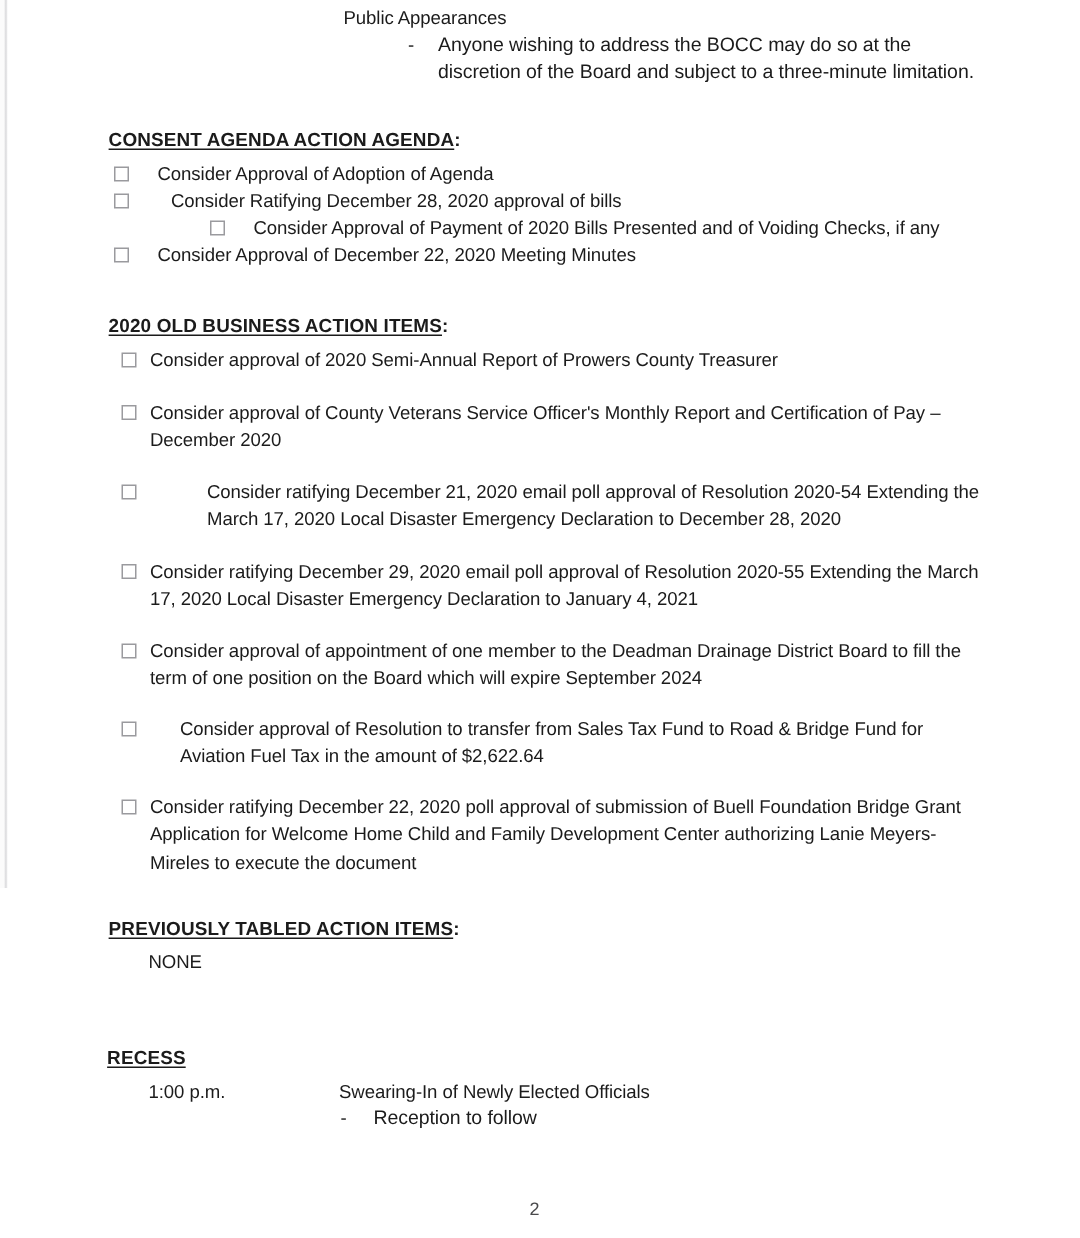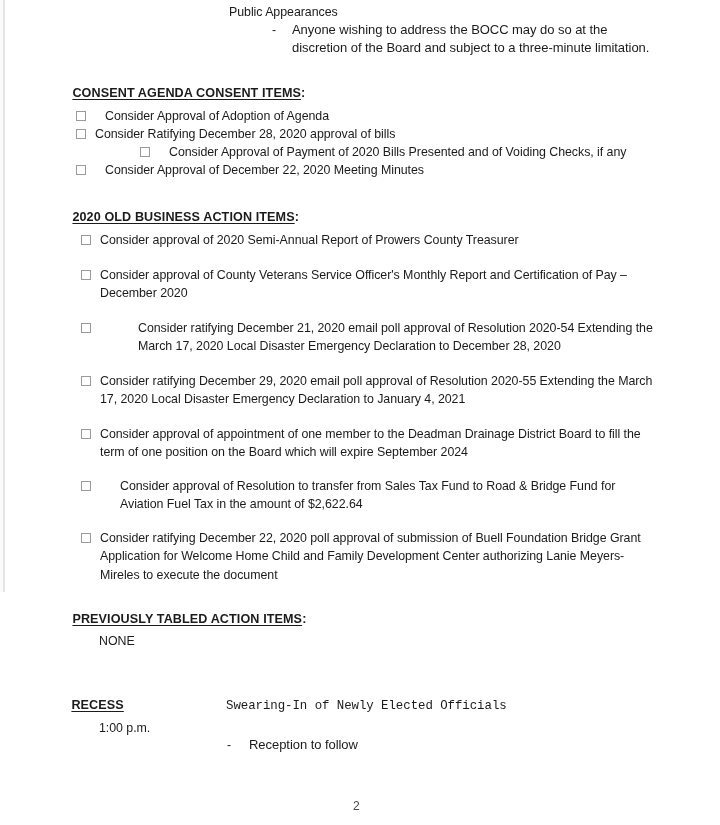"CONSENT AGENDA CONSENT ITEMS" span.u { text: CONSENT ITEMS -> ACTION AGENDA }
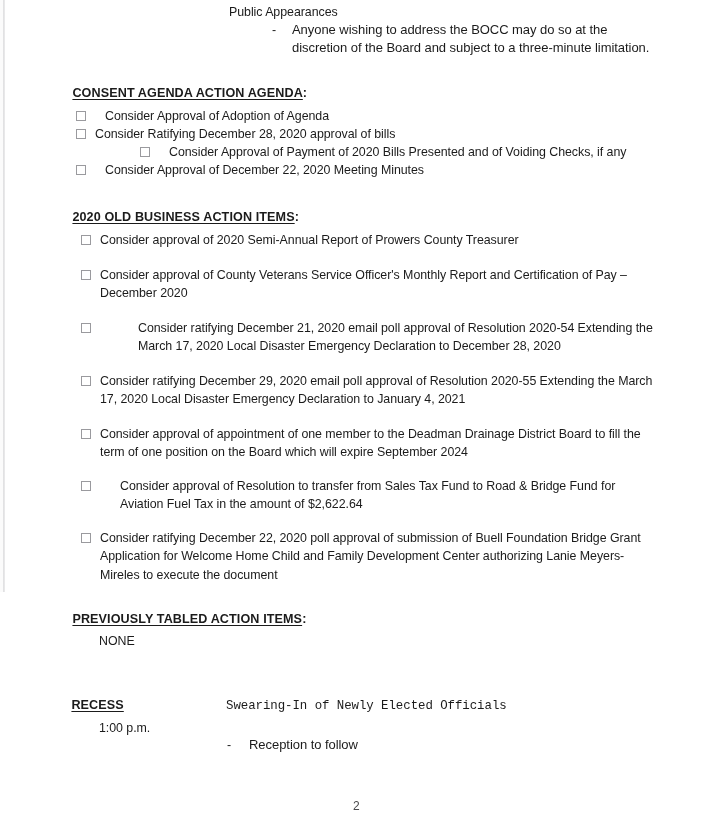"Consider Ratifying December 28, 2020" span.cbtext { margin-left: 9px -> 28px }
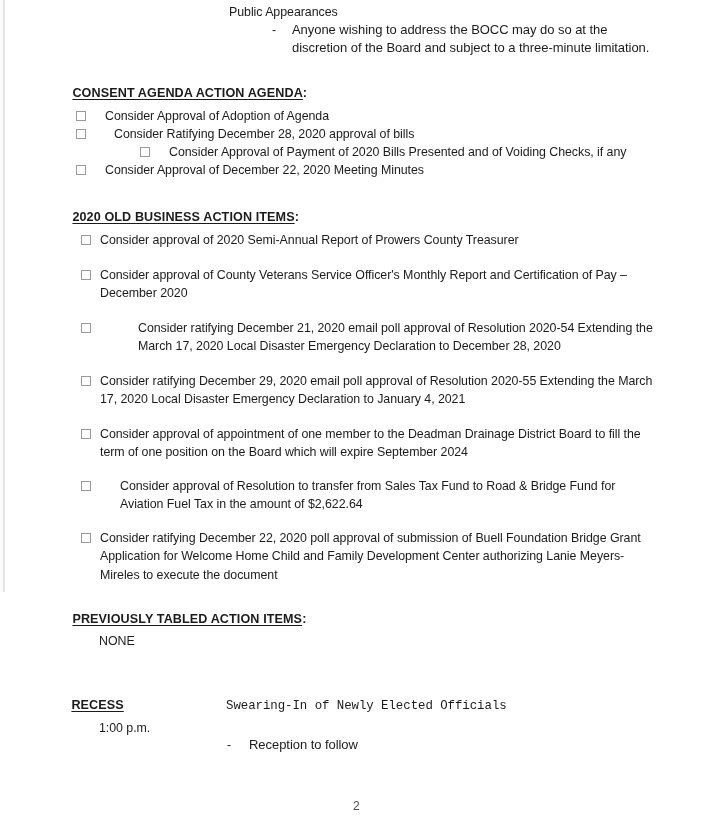"Swearing-In of Newly Elected Officials" div.line { font-family: Liberation Mono, monospace -> none; top: 697px -> 719px }
